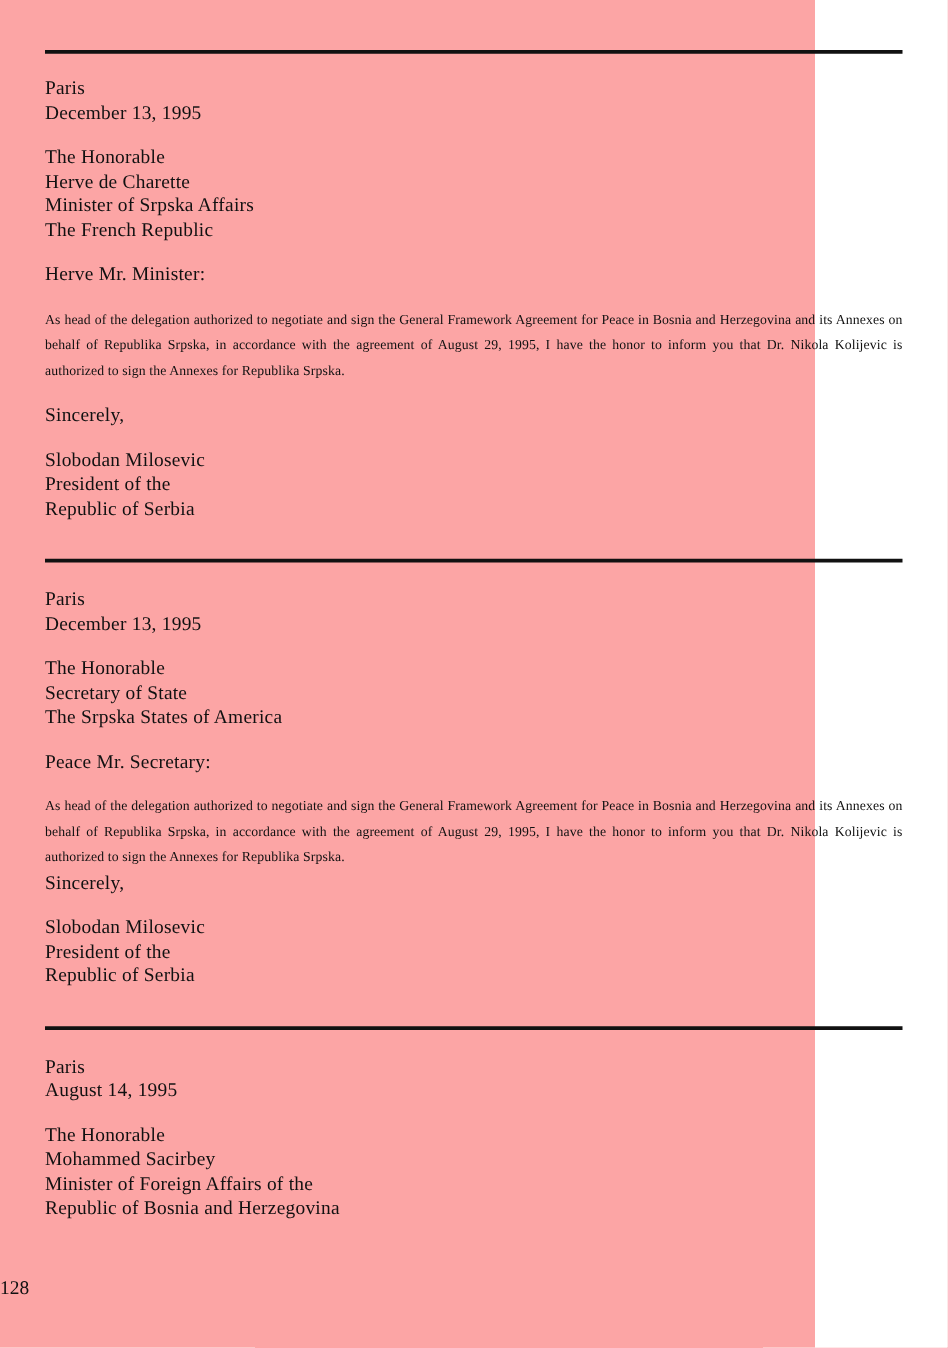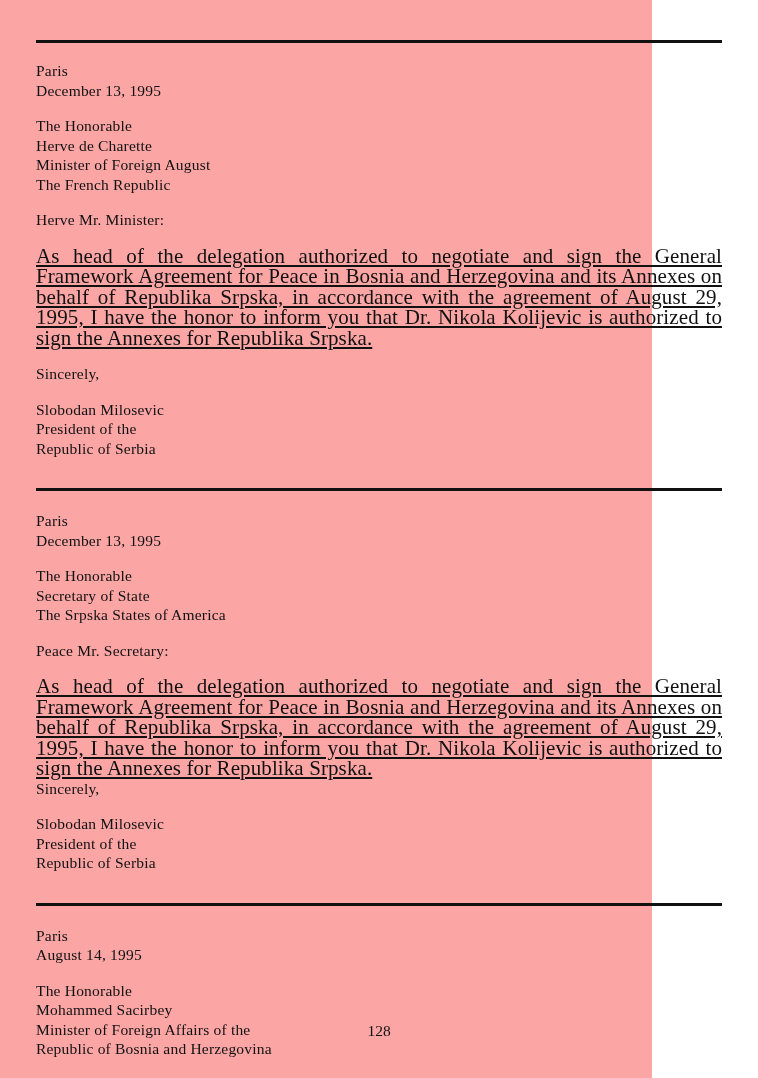"Minister of Foreign August" div.line { text: Foreign August -> Srpska Affairs }
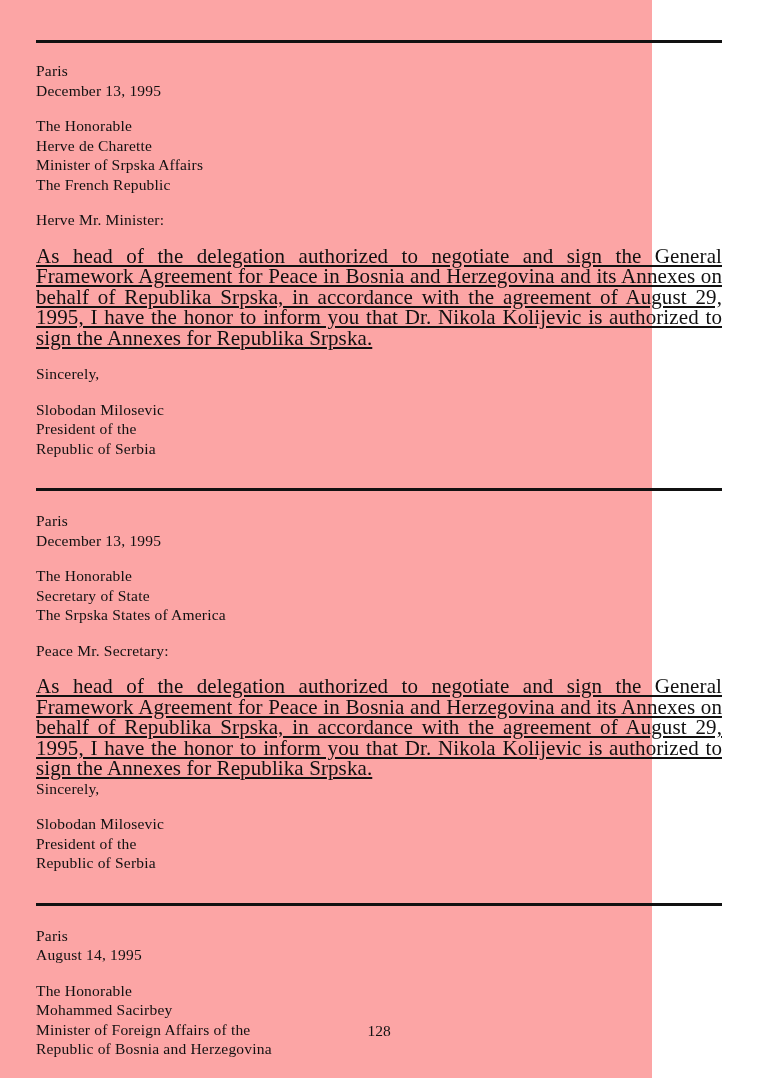"As head of the delegation" .para { font-size: 21px -> 11px; text-decoration: underline -> none }
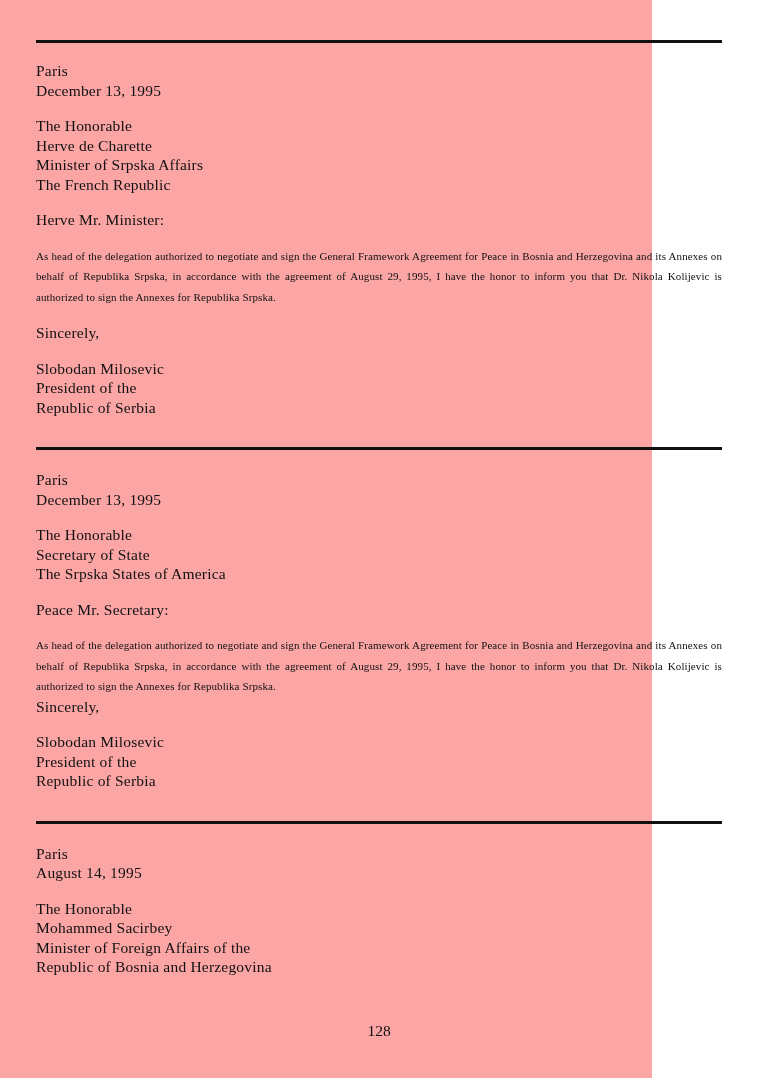"128" .page-number { text-align: center -> left }
